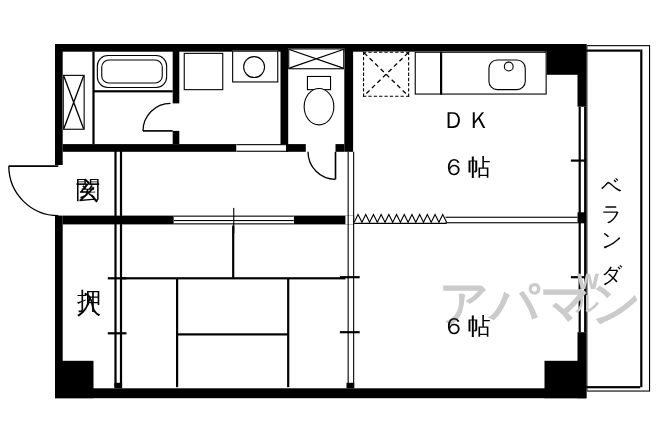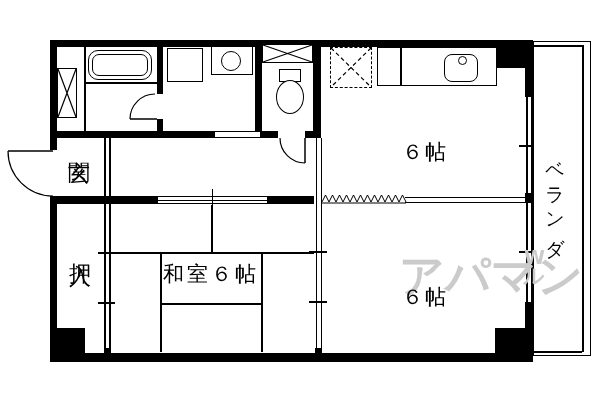"ＤＫ" div.htext { html: none -> <div>ＤＫ</div> }
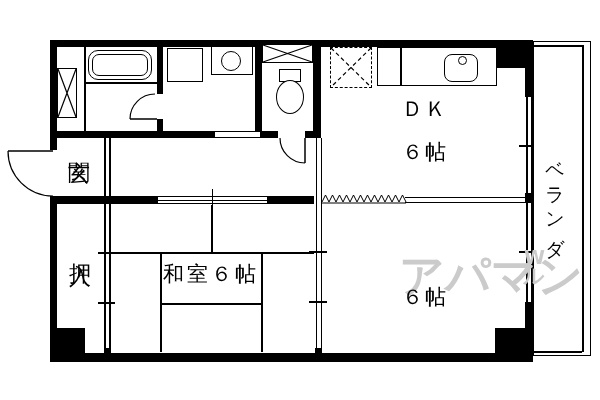"和室６帖" div.htext { html: <div>和室６帖</div> -> none }
